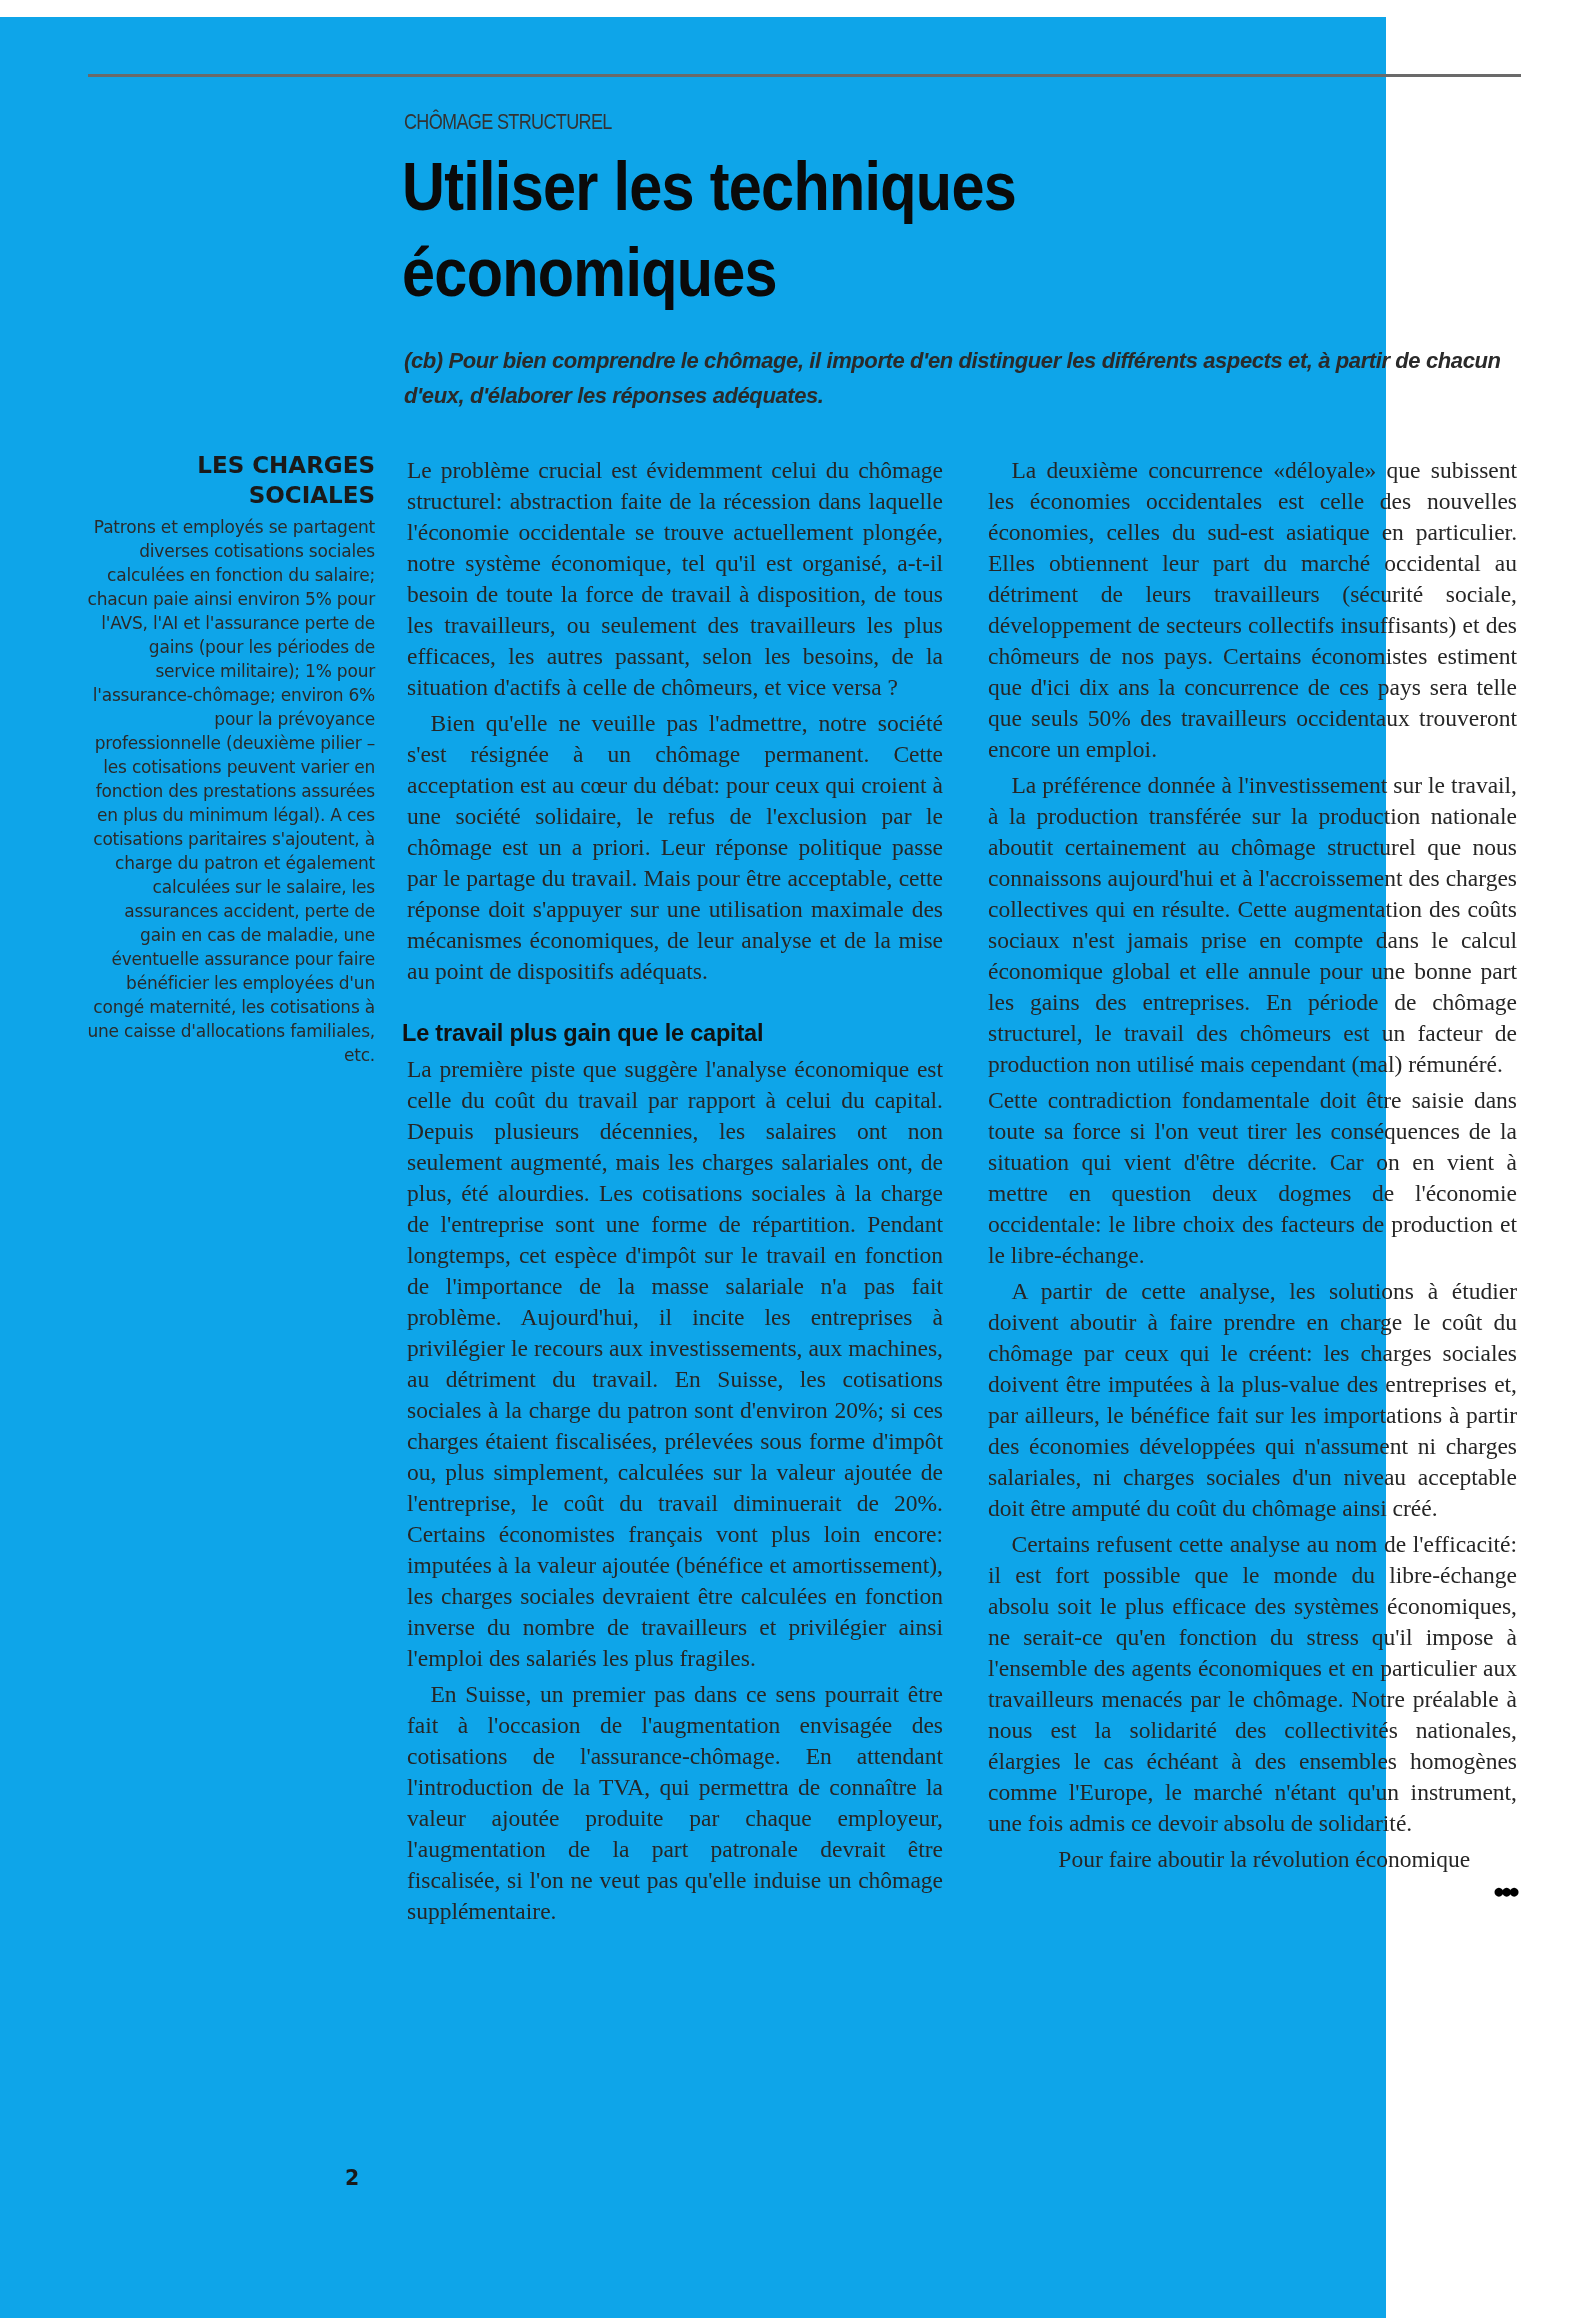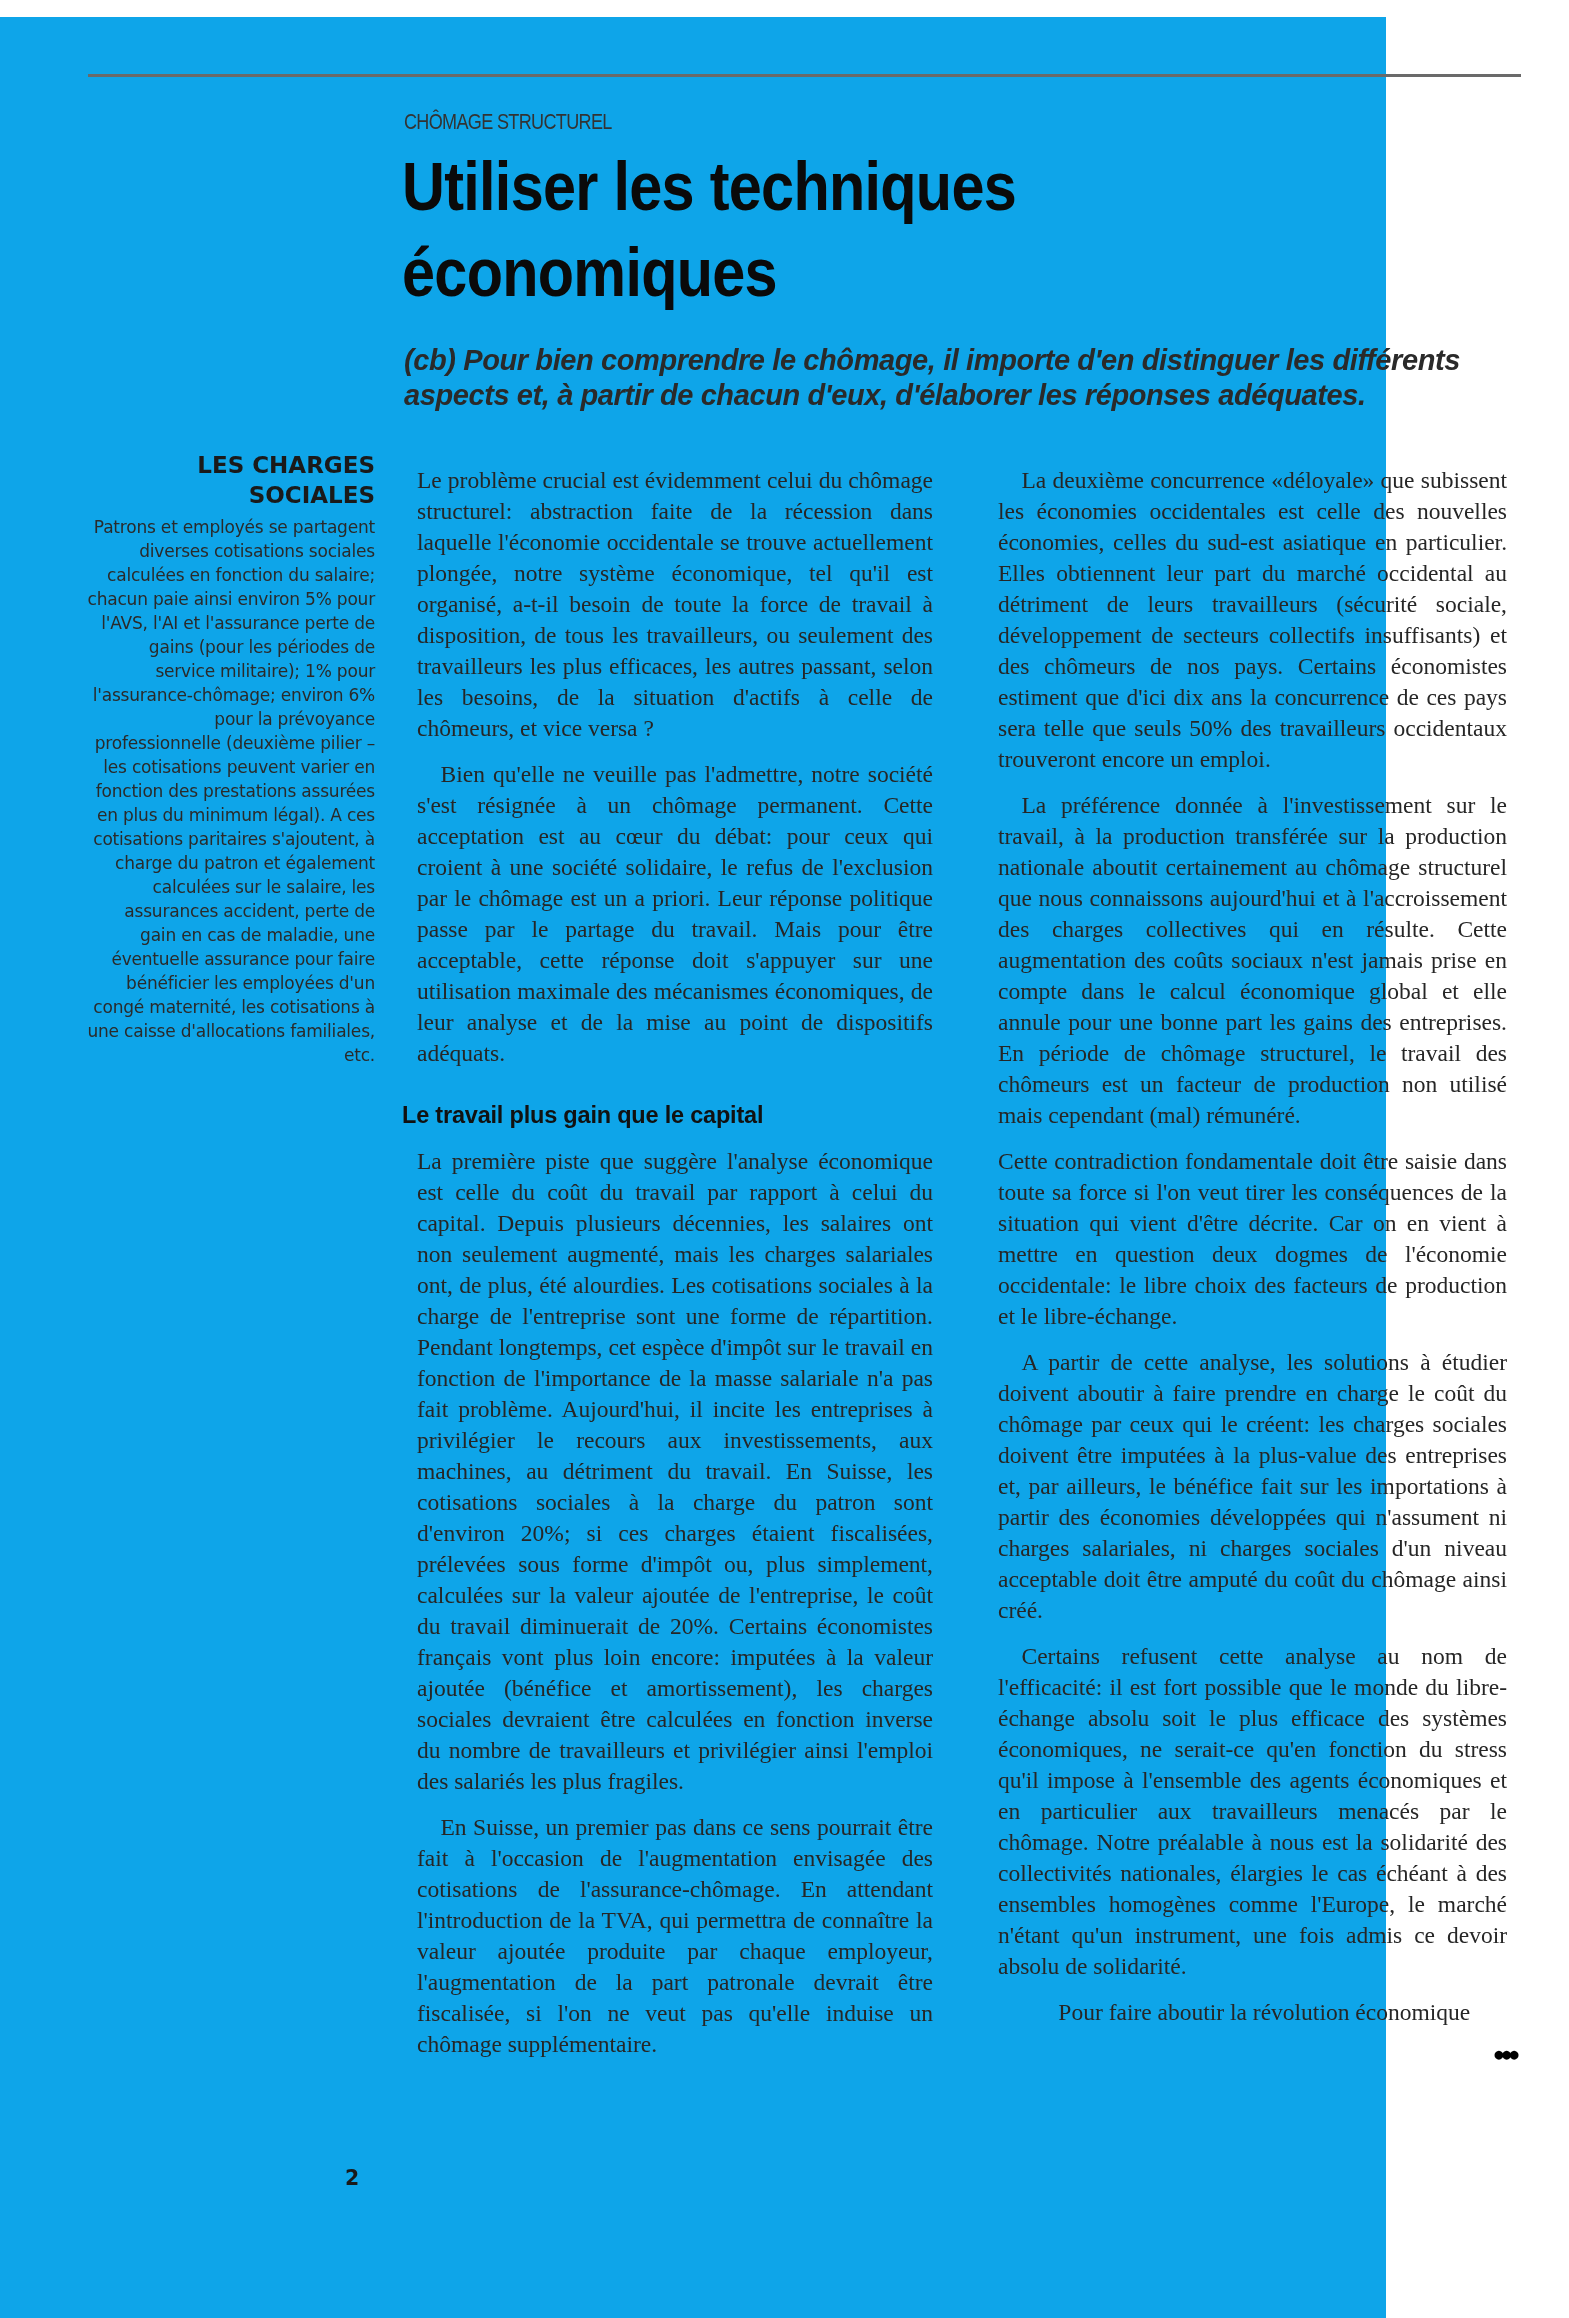"(cb) Pour bien comprendre le" .lead { font-size: 29px -> 22px }
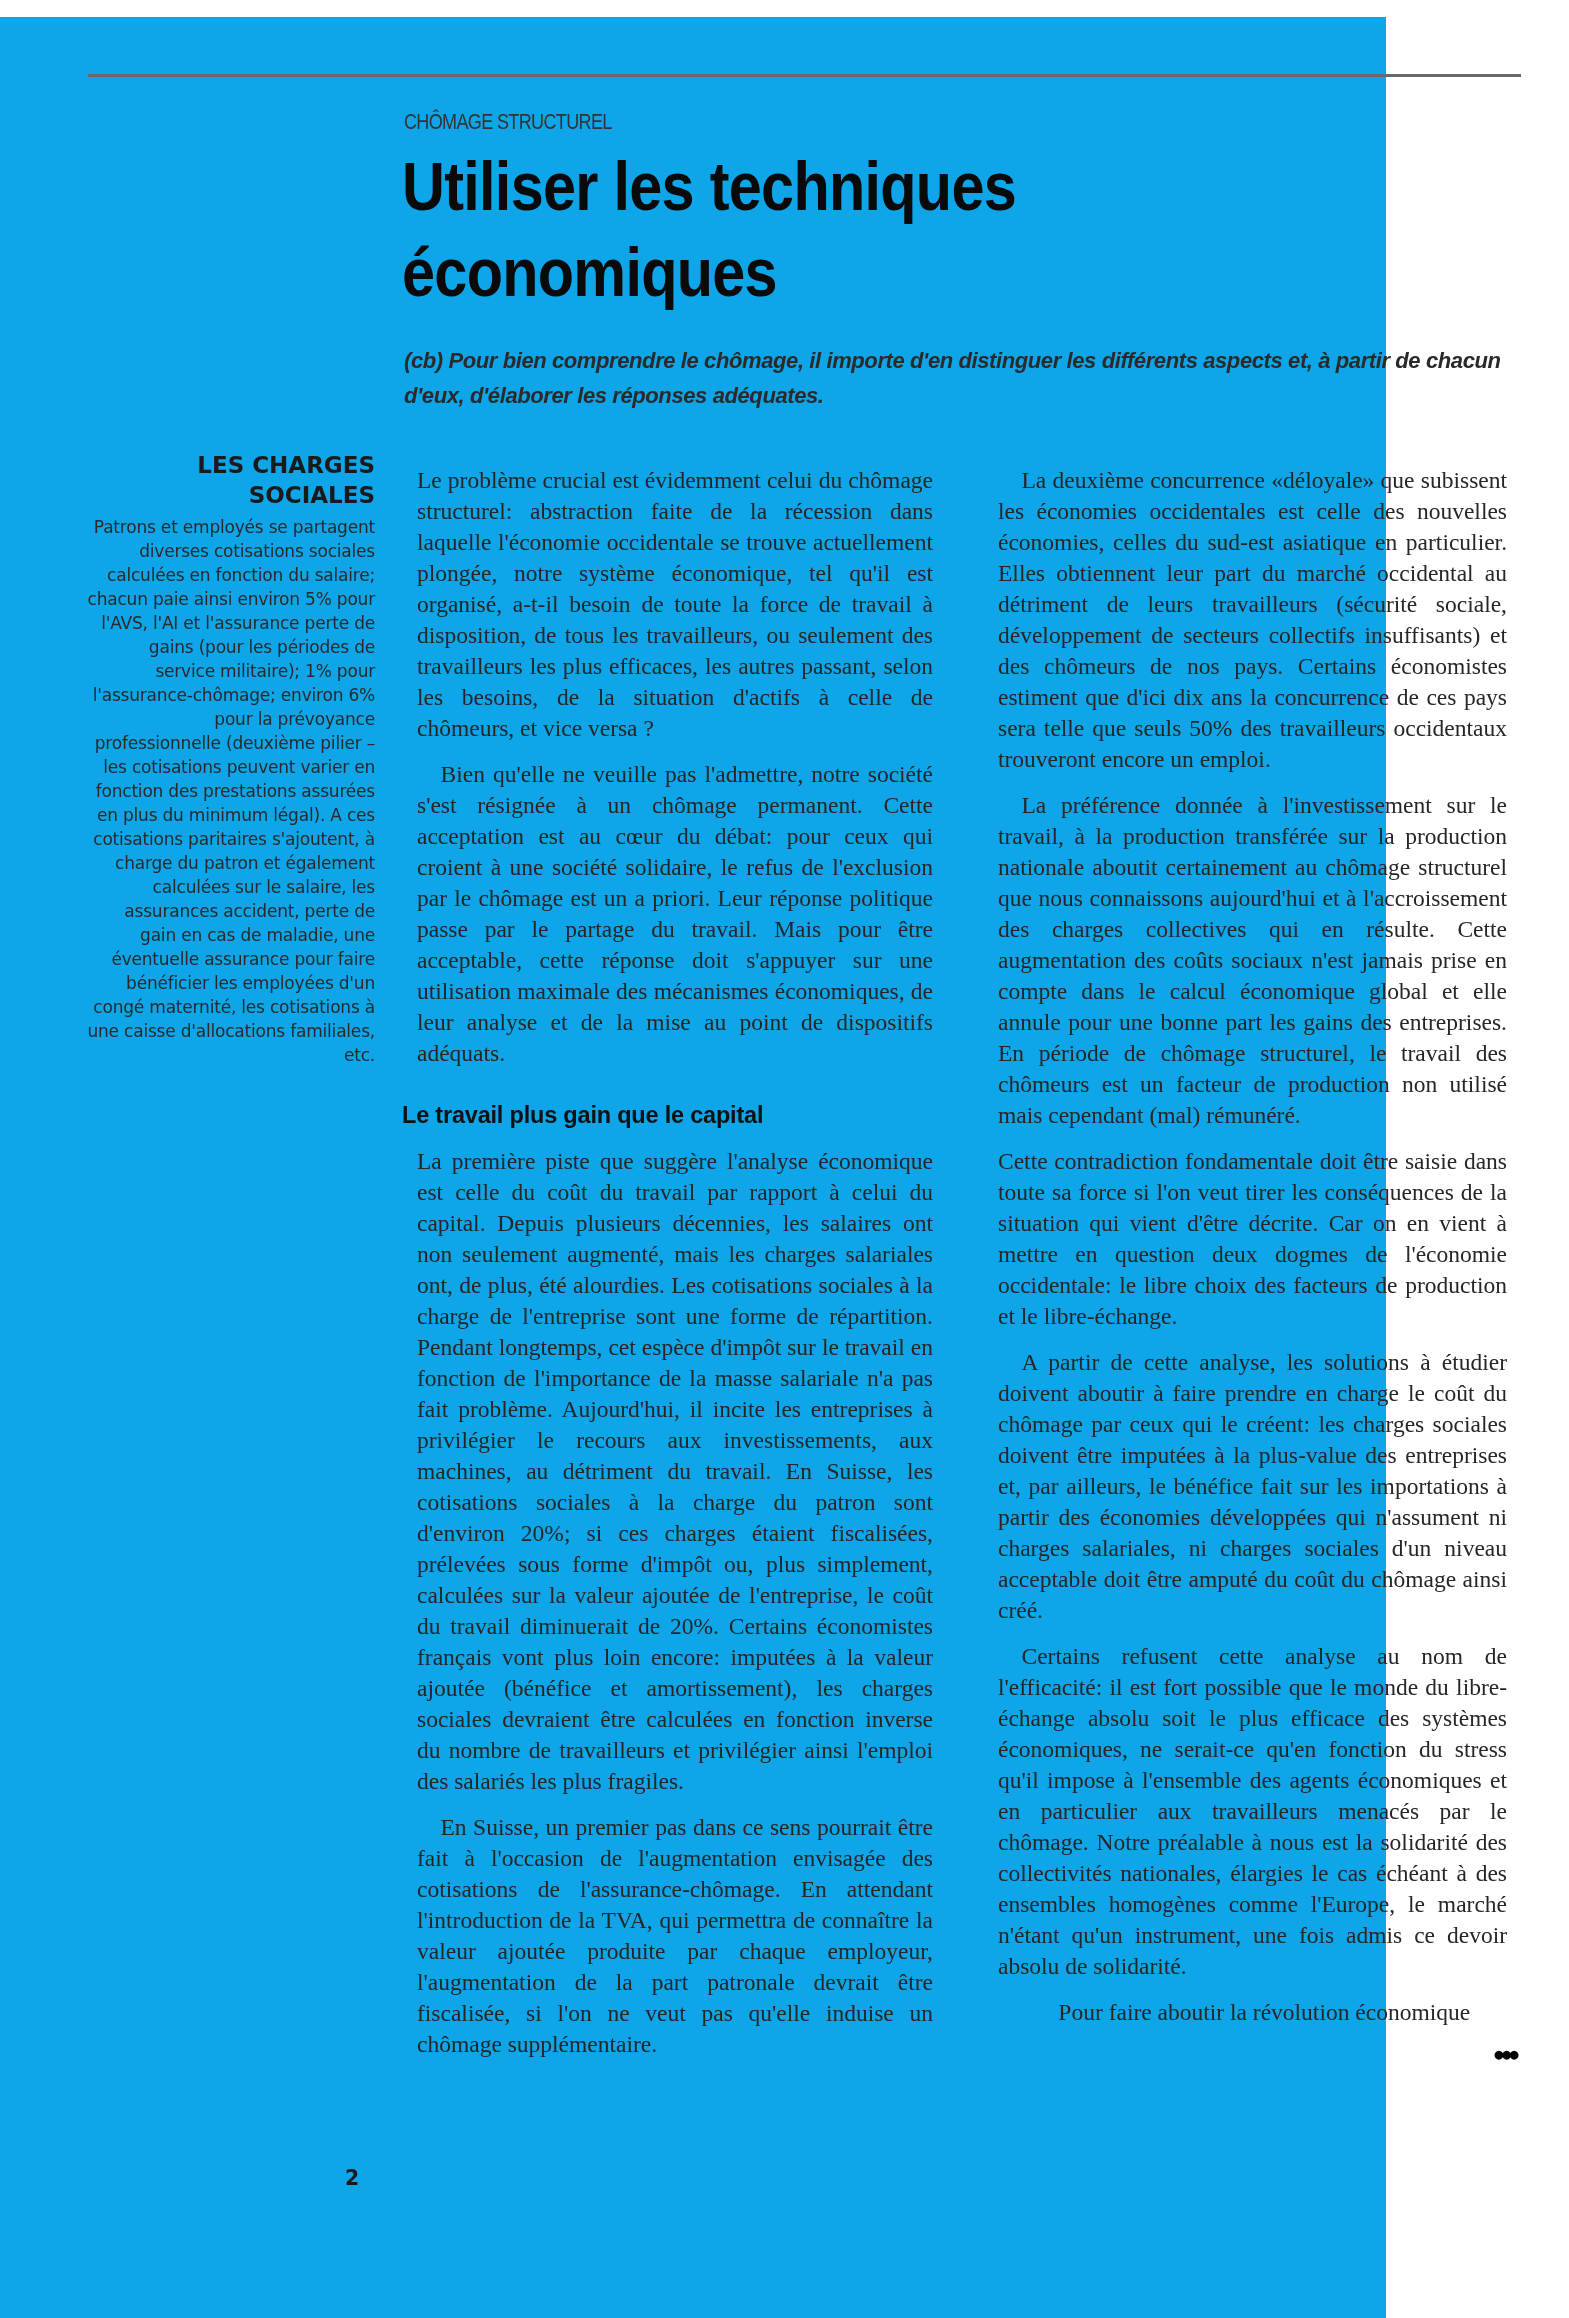"Le problème crucial est évidemment" .col p { margin: 15px -> 5px }
